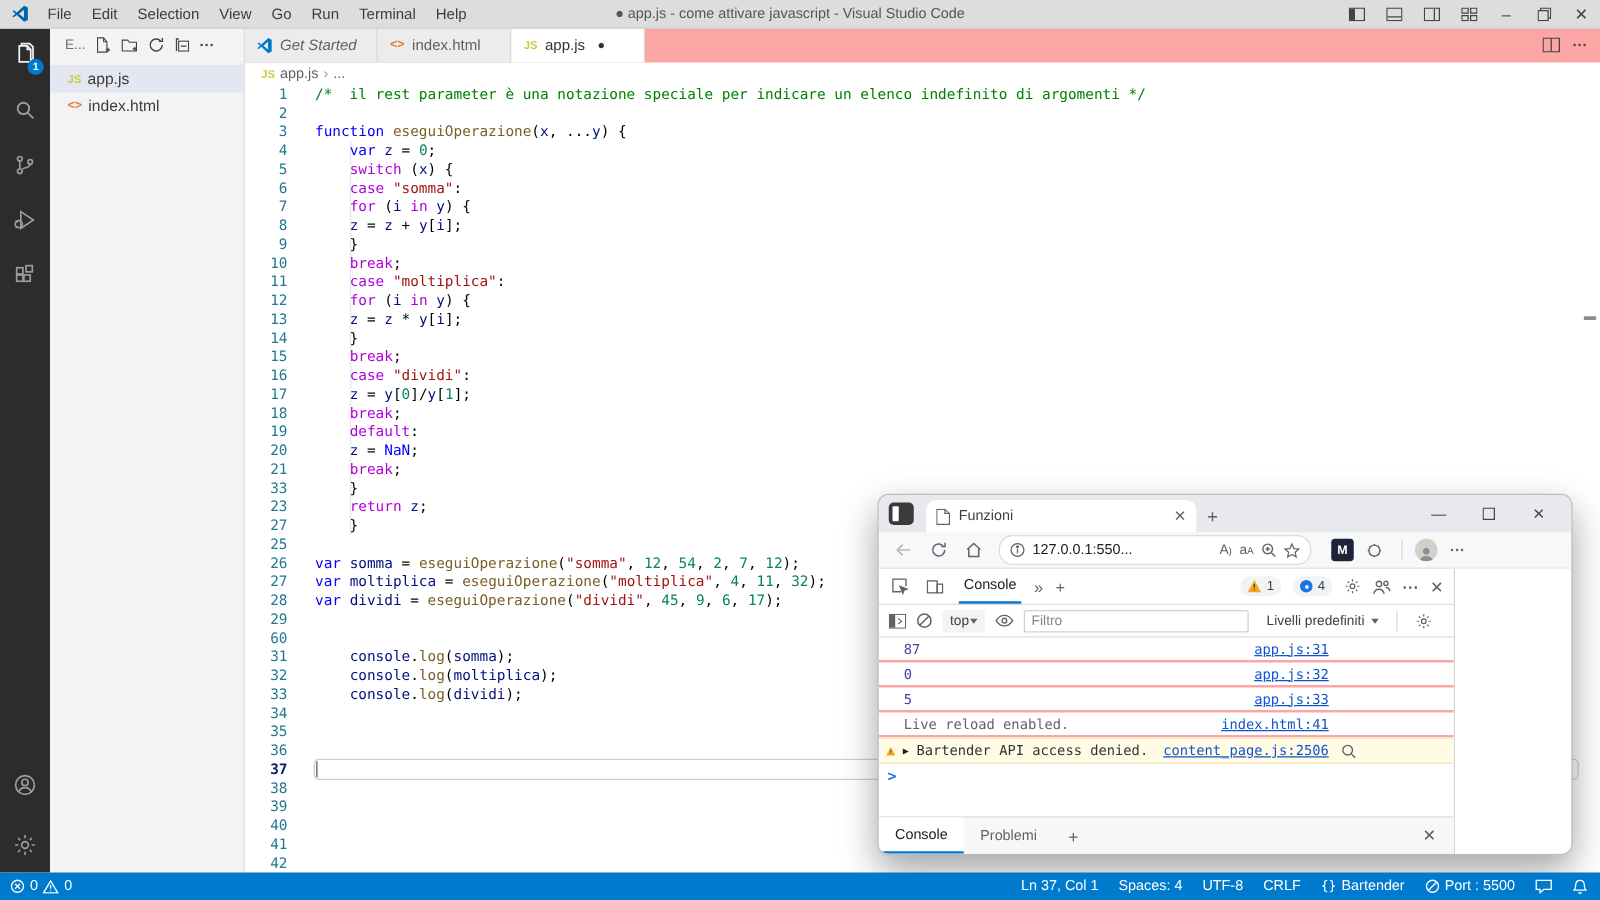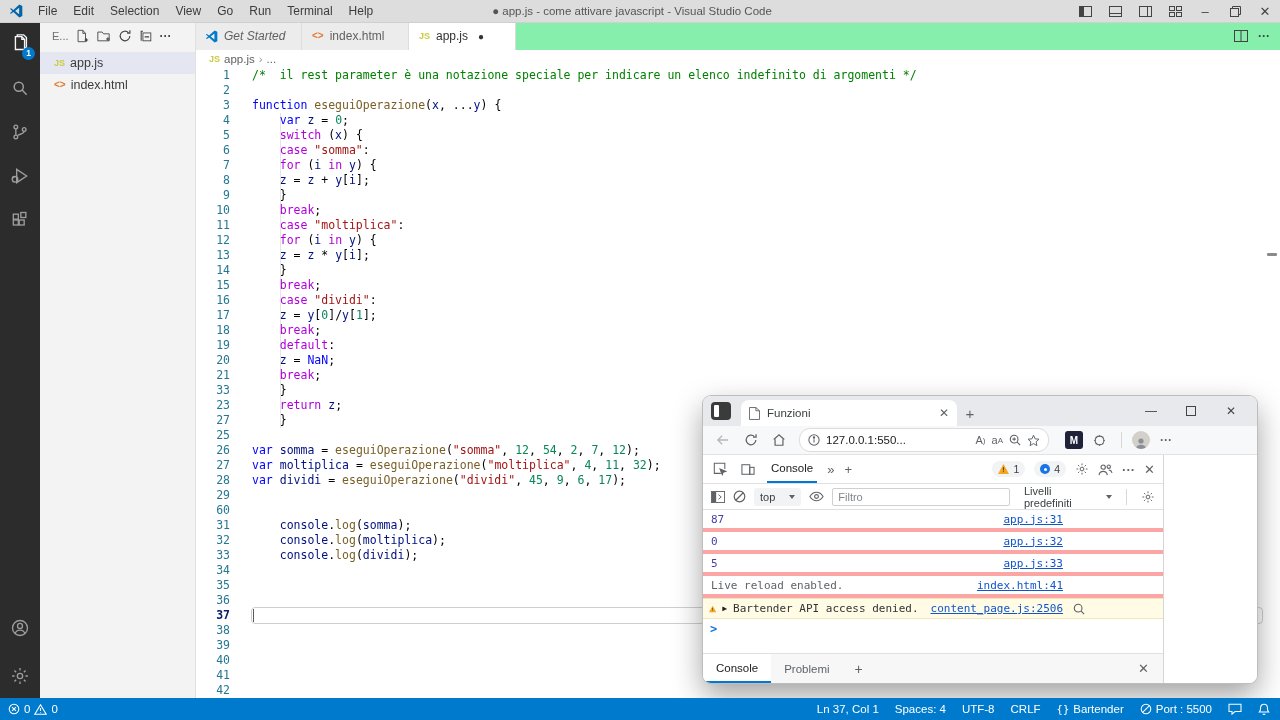"Get Started" .tabbar { background: #86efac -> #fca5a5 }
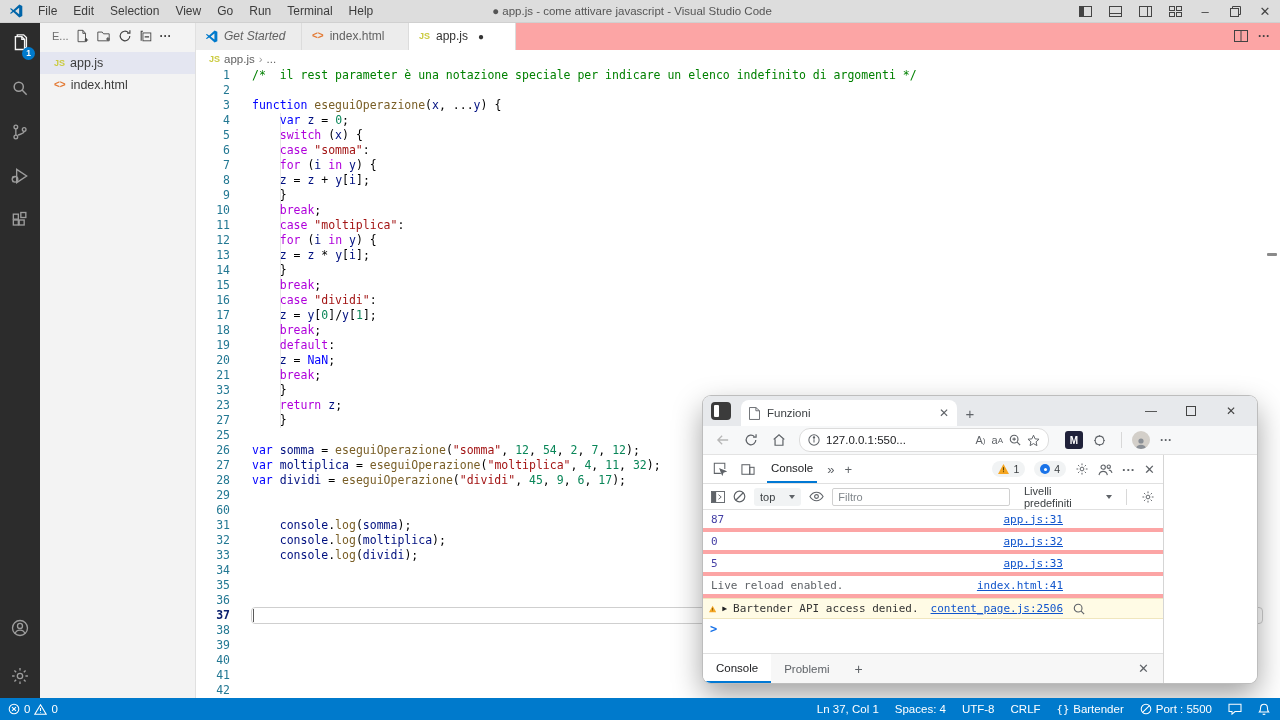"top" .top-pill { gap: 14px -> 1px }
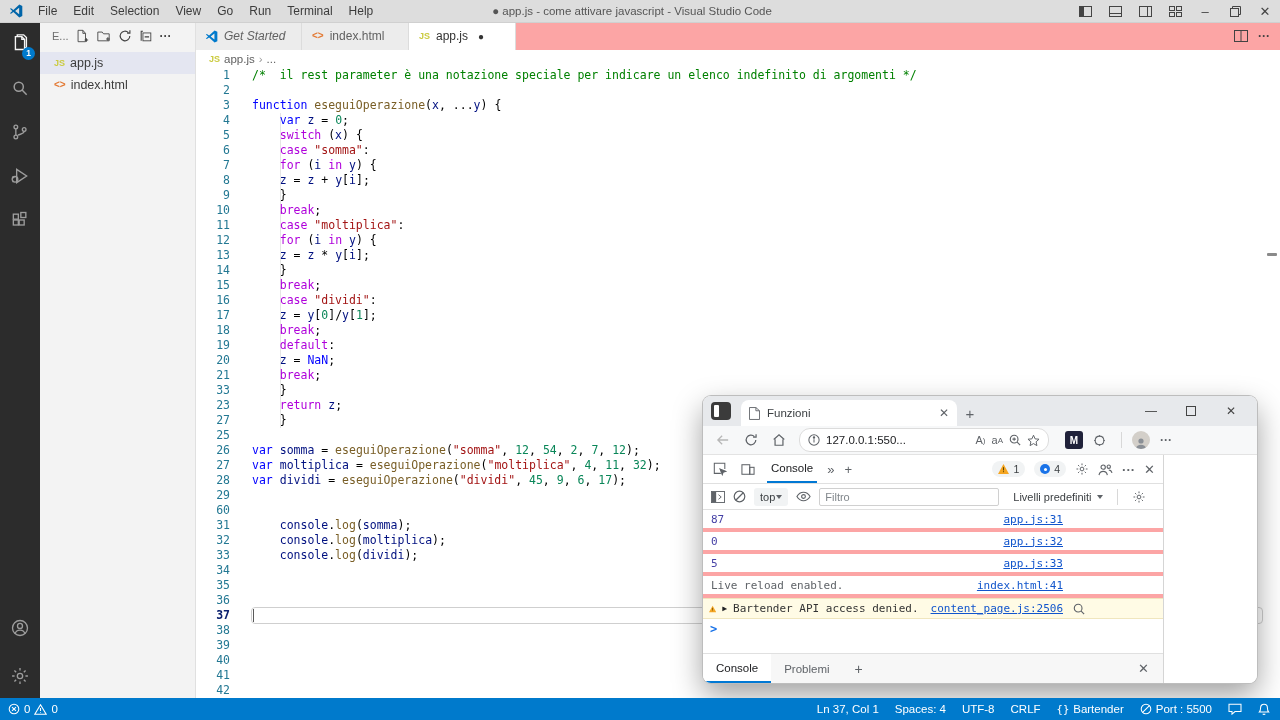"87" .crow { border-bottom: 4px solid #fca5a5 -> 2px solid #fca5a5; padding: 0 100px 0 8px -> 0 100px 0 20px }
